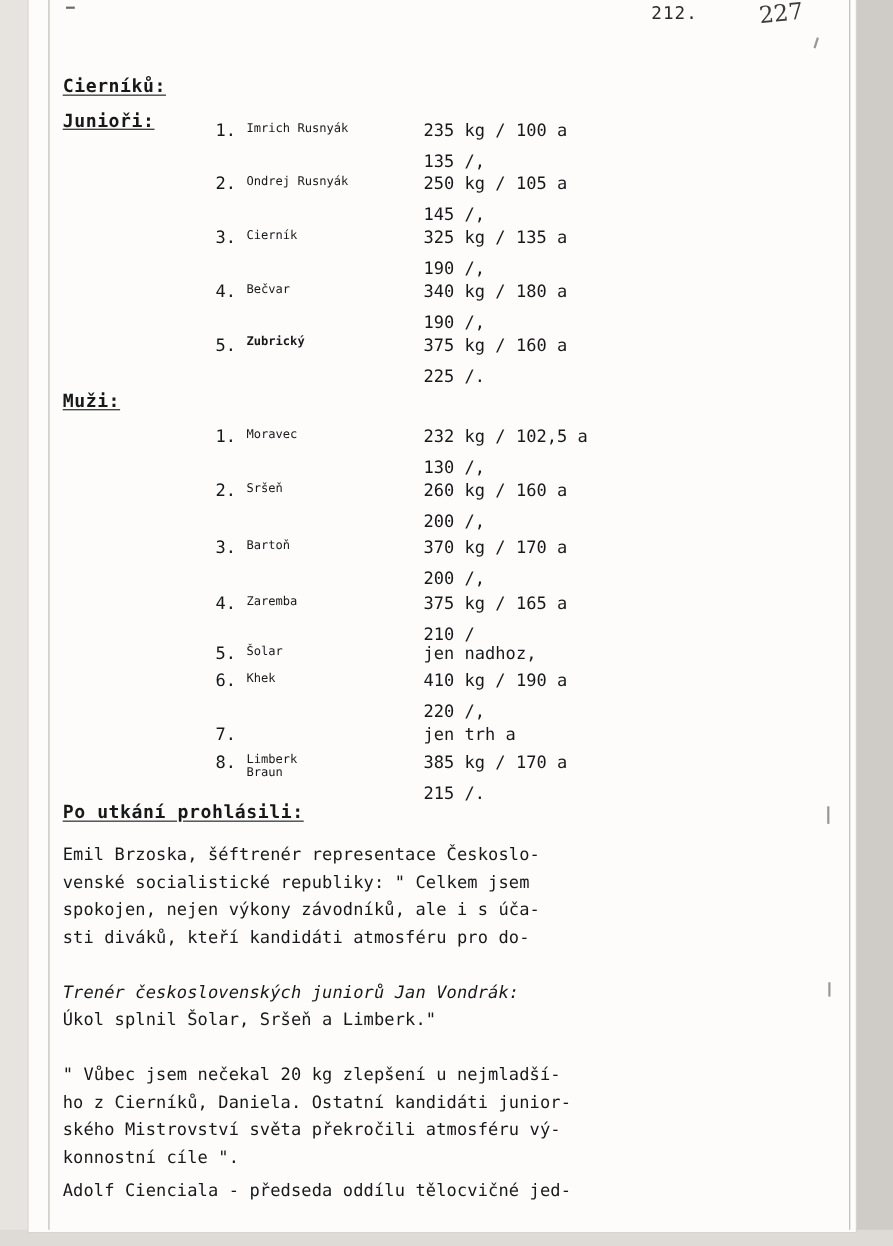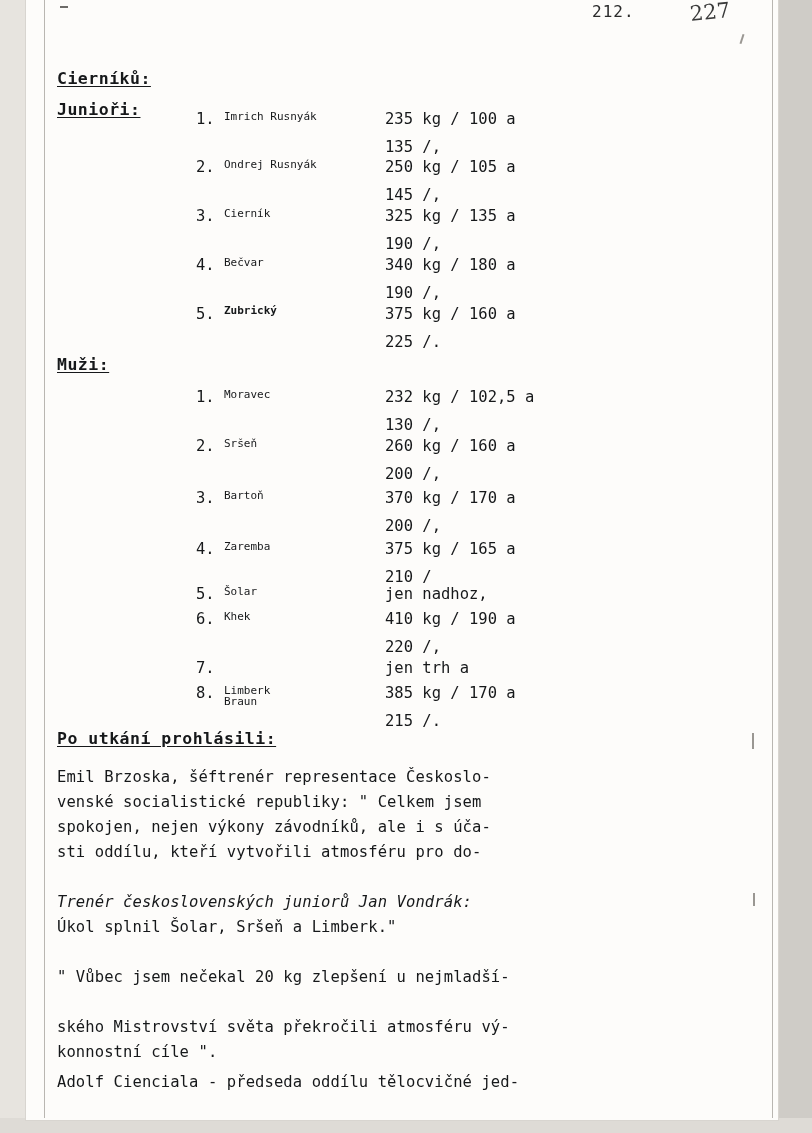"sti oddílu, kteří vytvořili atmosféru" div.para-line { text: oddílu, kteří vytvořili -> diváků, kteří kandidáti }
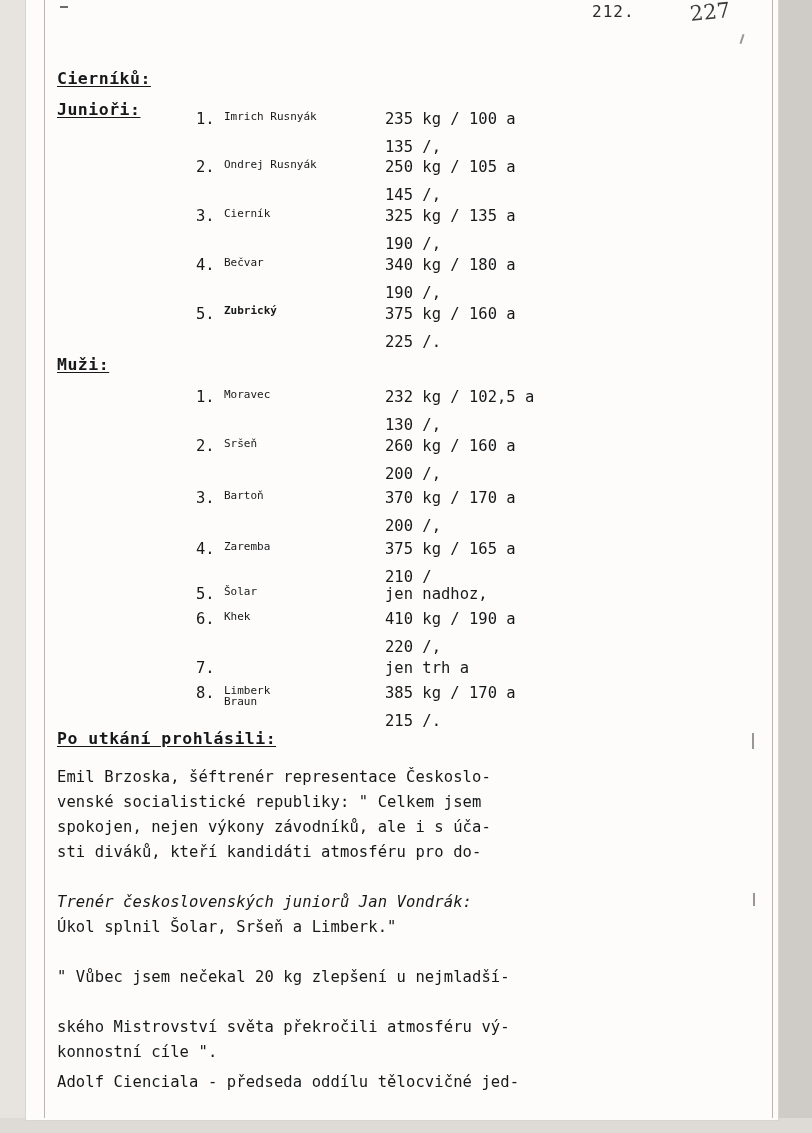"ho z Cierníků, Daniela. Ostatní" div.para-line { html: none -> <div>ho z Cierníků, Daniela. Ostatní kandidáti junior-</div> }
